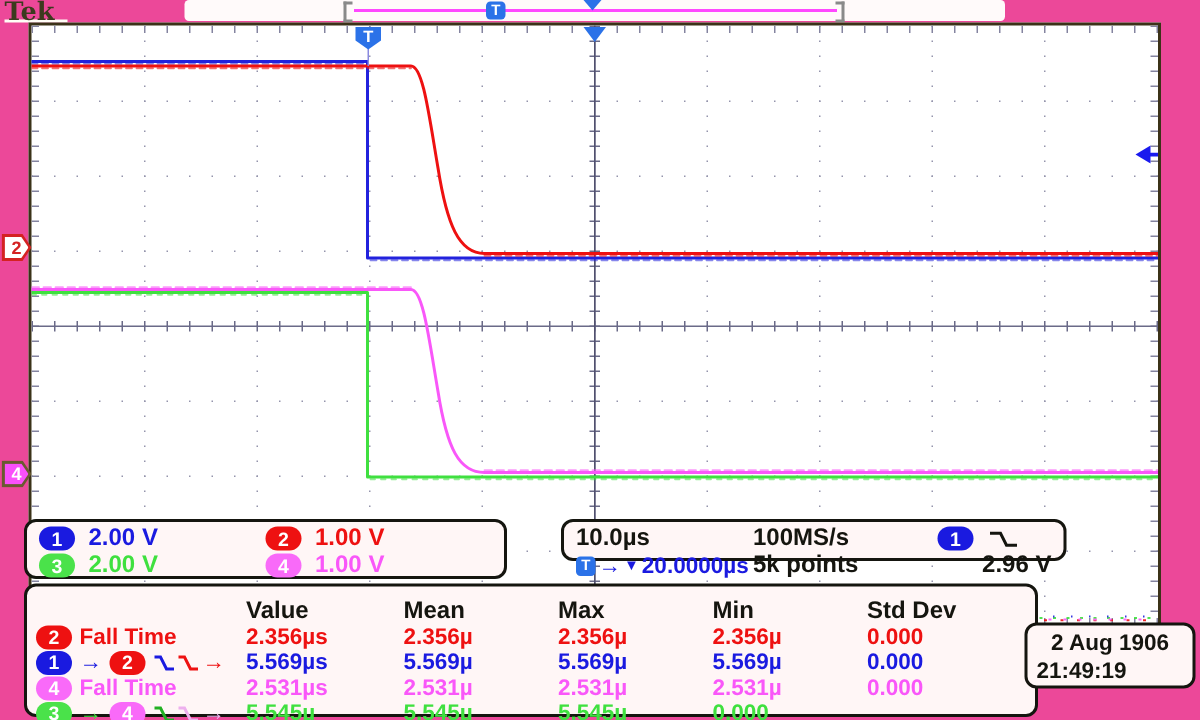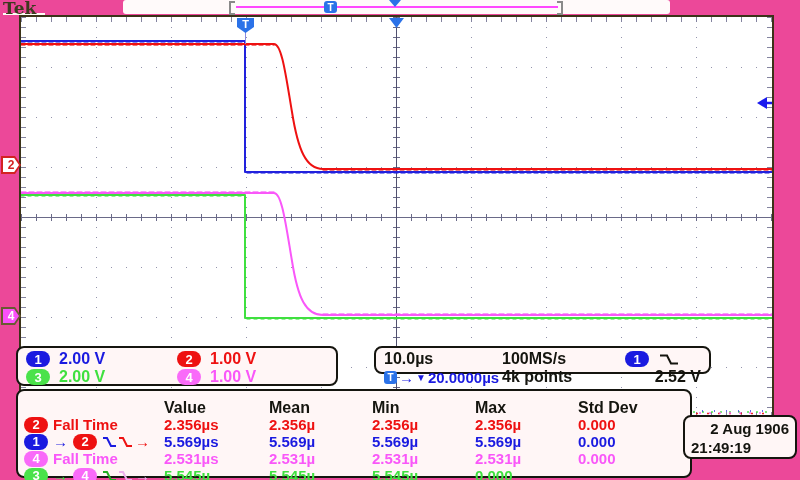"4k points" div { text: 4k -> 5k }
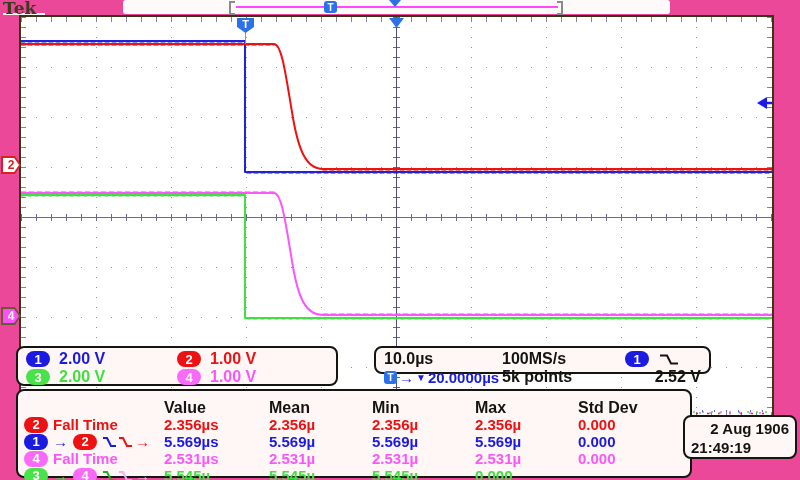"2.52 V" div.right { text: 2.52 -> 2.96 }
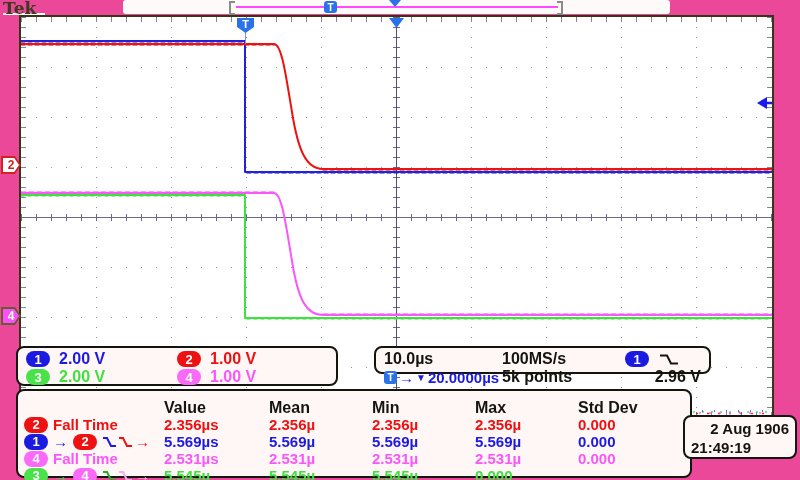"Min" div.mh { order: before "Max" -> after "Max" }
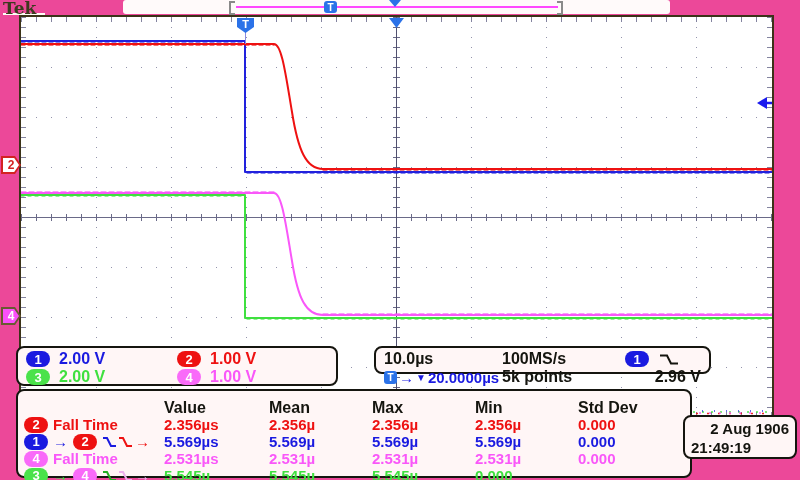"2 Aug 1906" #datebox .d1 { text-align: right -> center }
